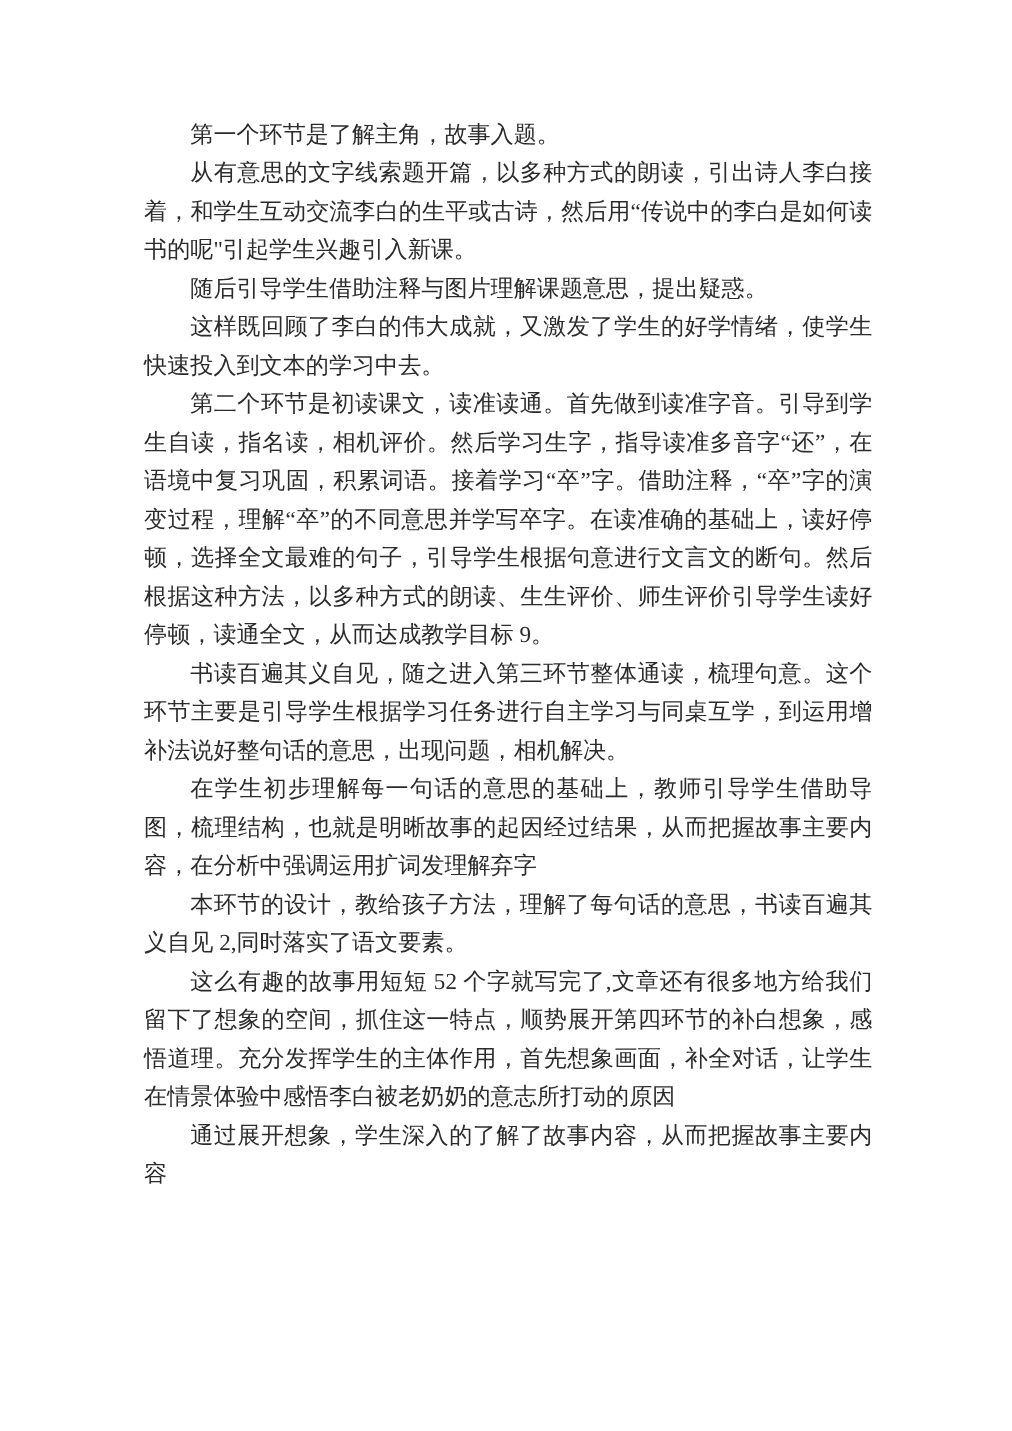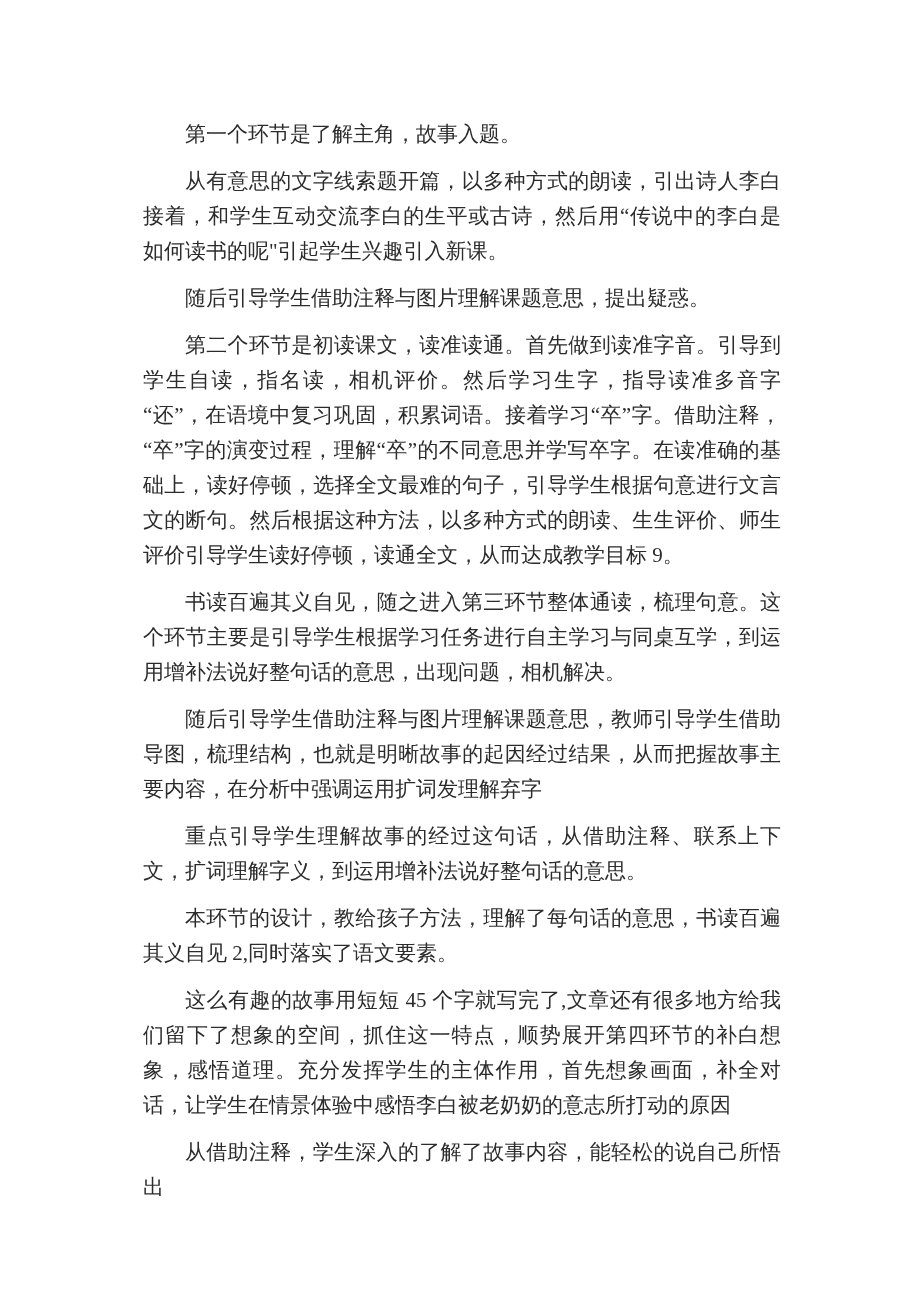"第一个环节是了解主角，故事入题。" p.para { margin: 12px -> 0 }
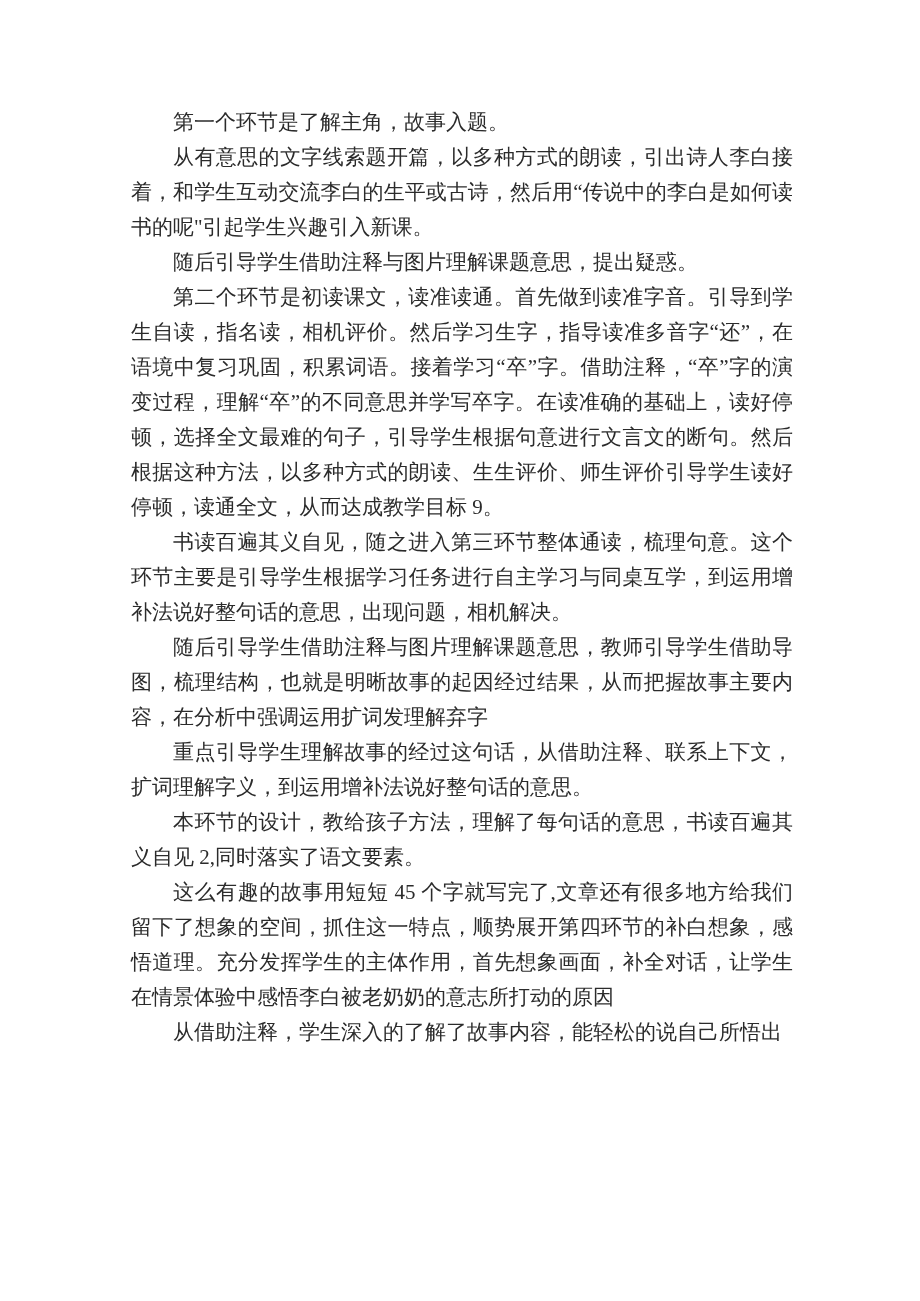"这样既回顾了李白的伟大成就，又激发了学生的好学情绪，使学生快速投入到文本的学习中" p.para { html: none -> <p>这样既回顾了李白的伟大成就，又激发了学生的好学情绪，使学生快速投入到文本的学习中去。</p> }
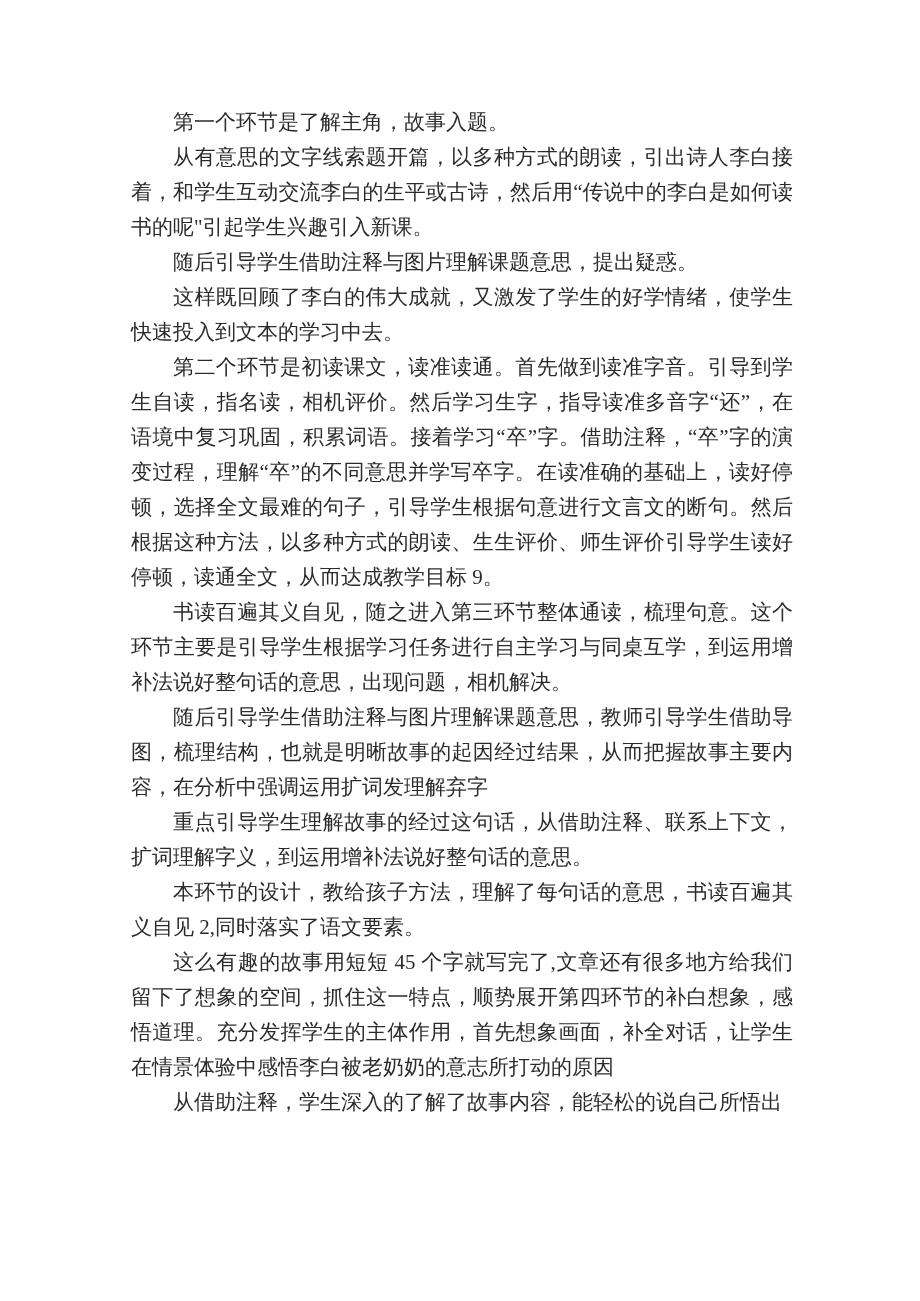"随后引导学生借助注释与图片理解课题意思，教师引导学生借助导图，梳理结构，也就是明" p.para { text: 随后引导学生借助注释与图片理解课题意思 -> 在学生初步理解每一句话的意思的基础上 }
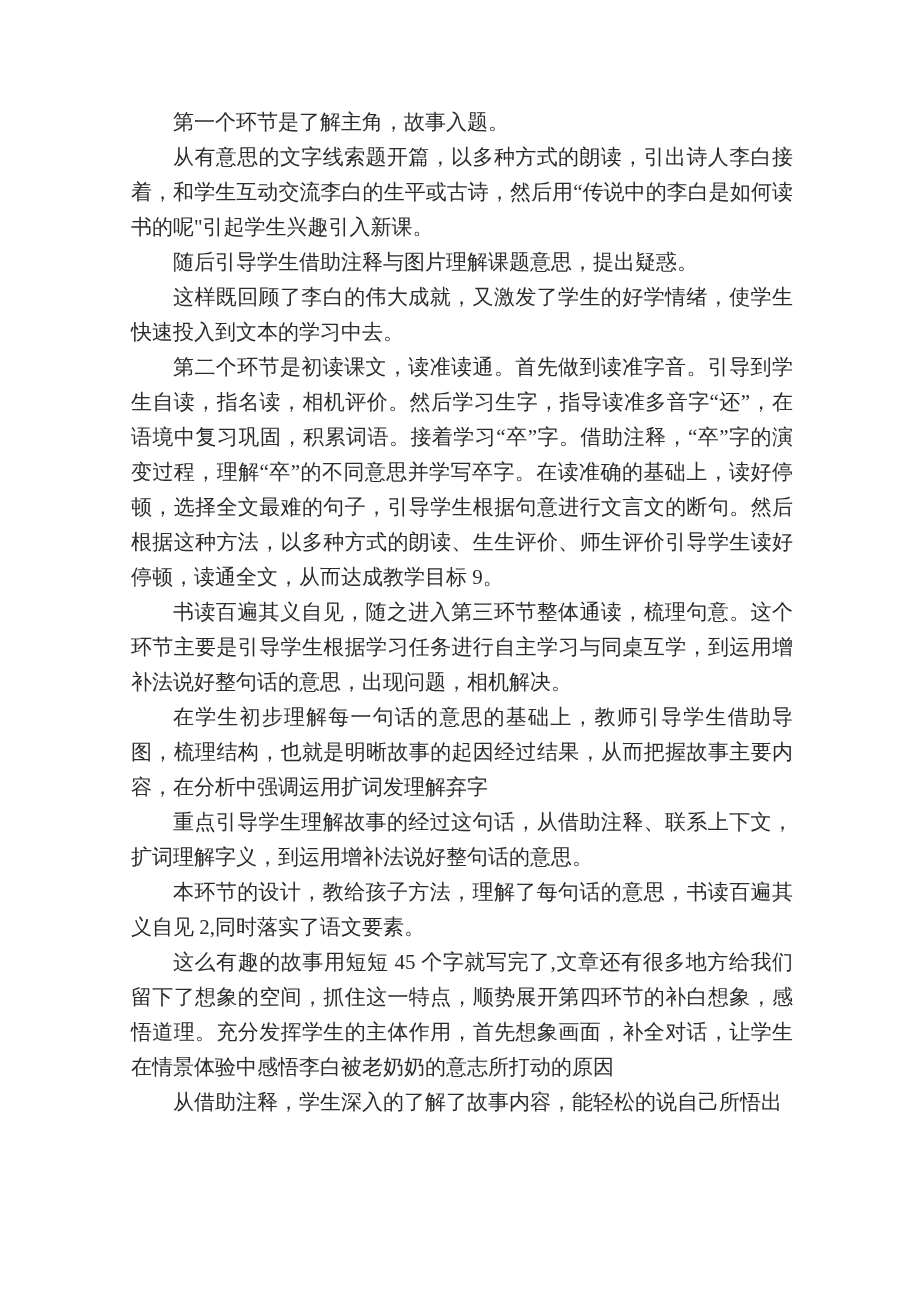"重点引导学生理解故事的经过这句话，从借助注释、联系上下文，扩词理解字义，到运用增" p.para { html: <p>重点引导学生理解故事的经过这句话，从借助注释、联系上下文，扩词理解字义，到运用增补法说好整句话的意思。</p> -> none }
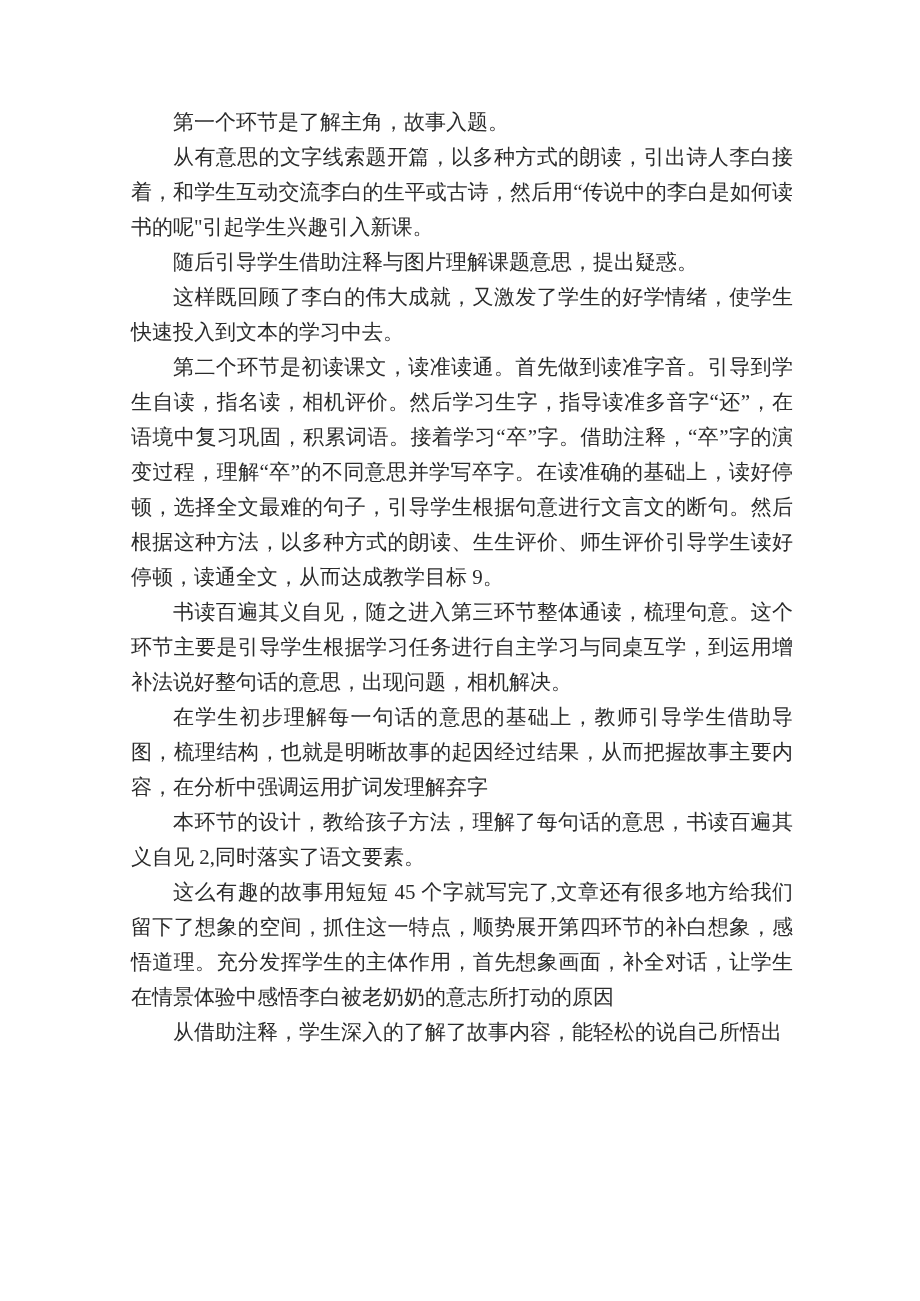"这么有趣的故事用短短 45" p.para { text: 45 -> 52 }
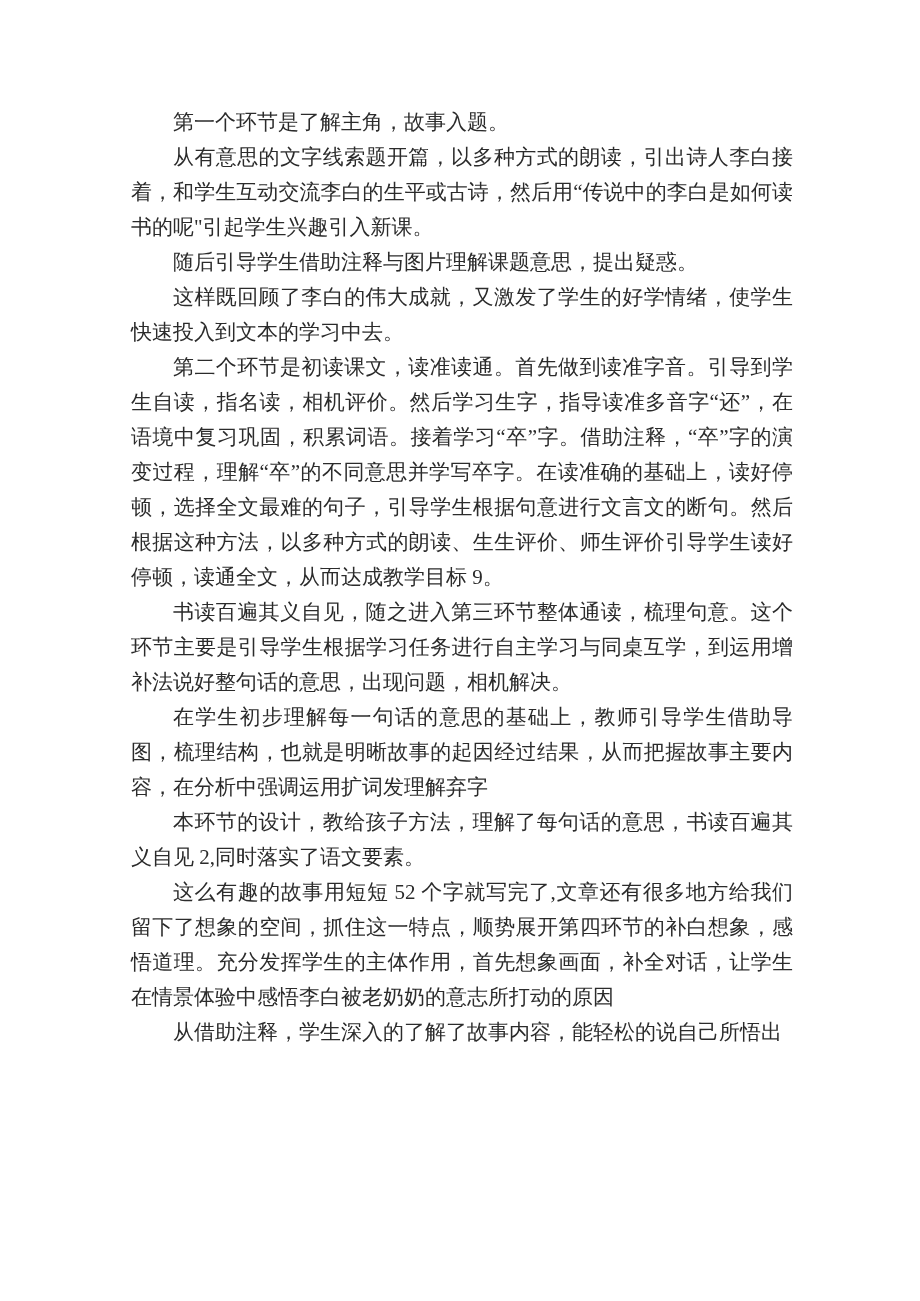"从借助注释，学生深入的了解了故事内容，能轻松的说自己所悟出" p.para { text: 从借助注释，学生深入的了解了故事内容，能轻松的说自己所悟出 -> 通过展开想象，学生深入的了解了故事内容，从而把握故事主要内容 }
